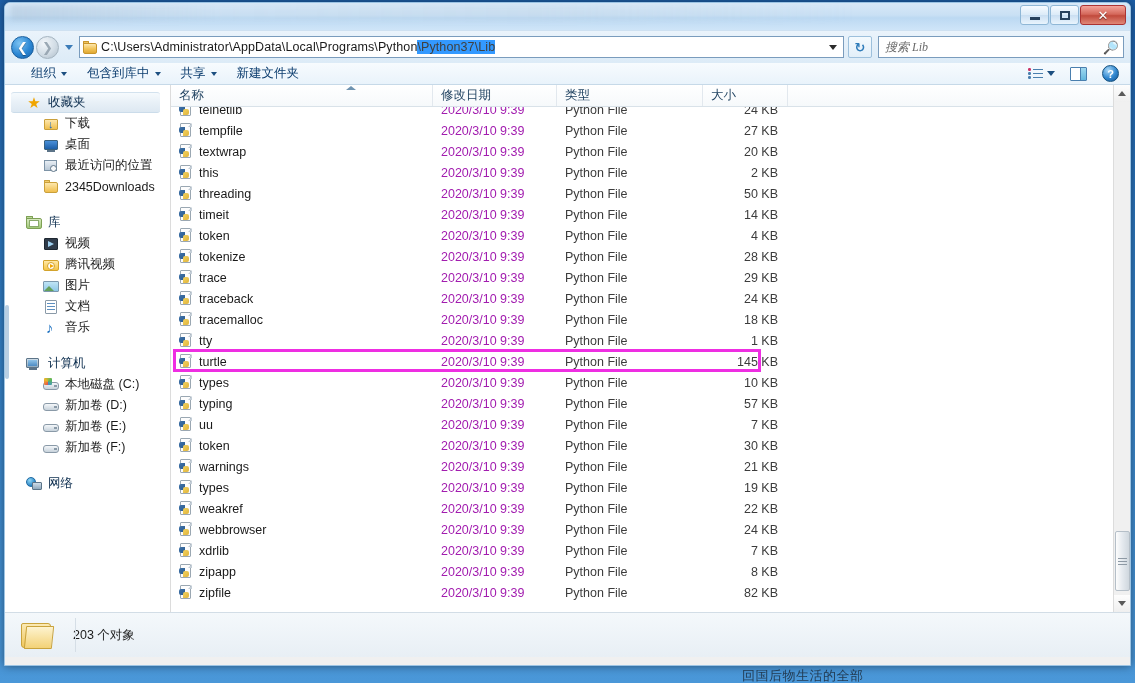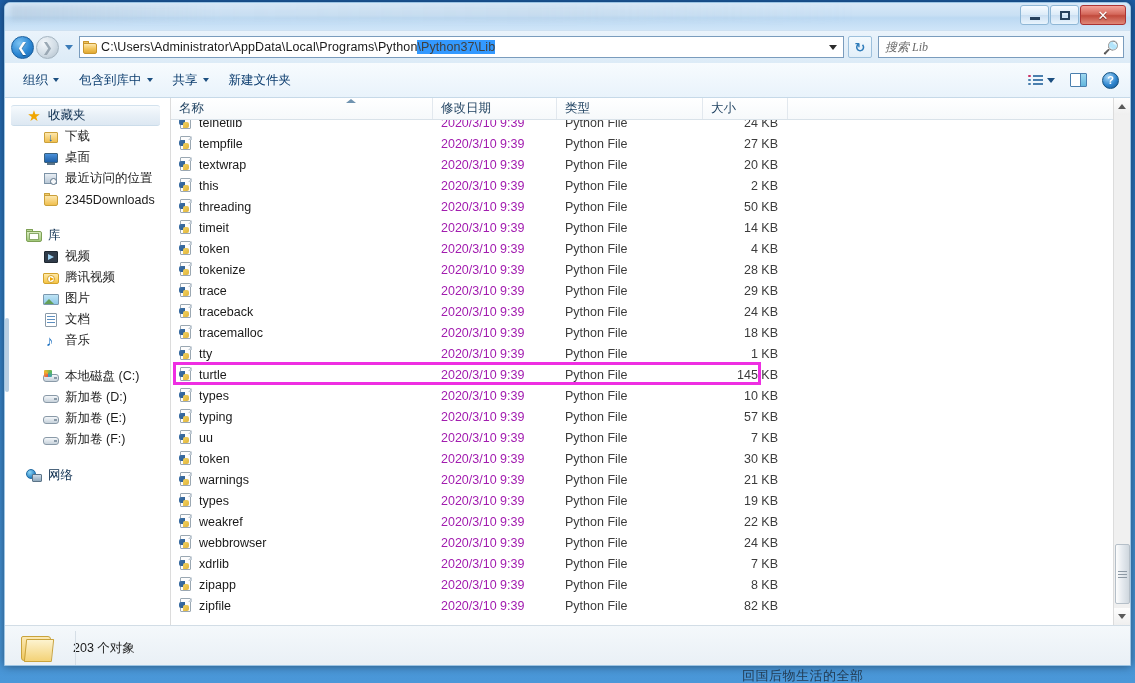"组织" #cmdbar { height: 35px -> 22px; padding: 0 8px -> 0 16px }
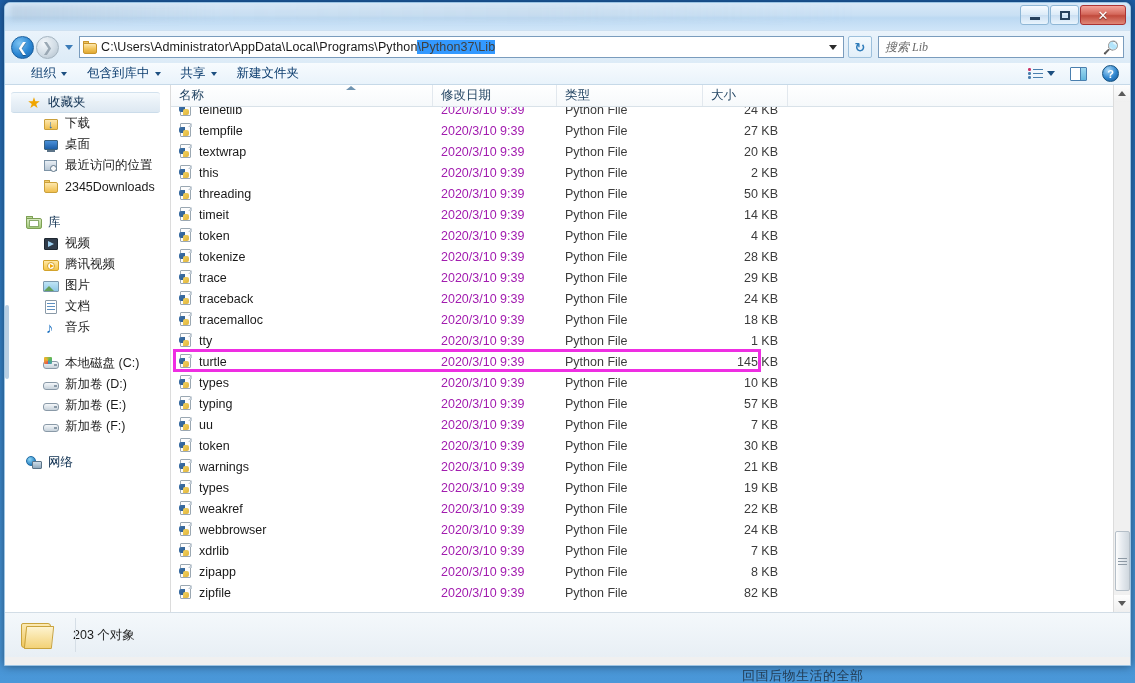"计算机" div.nav-head { html: none -> <div> <span> <span></span> <span></span> <span></span> </span> <span>计算机</span> </div> }
